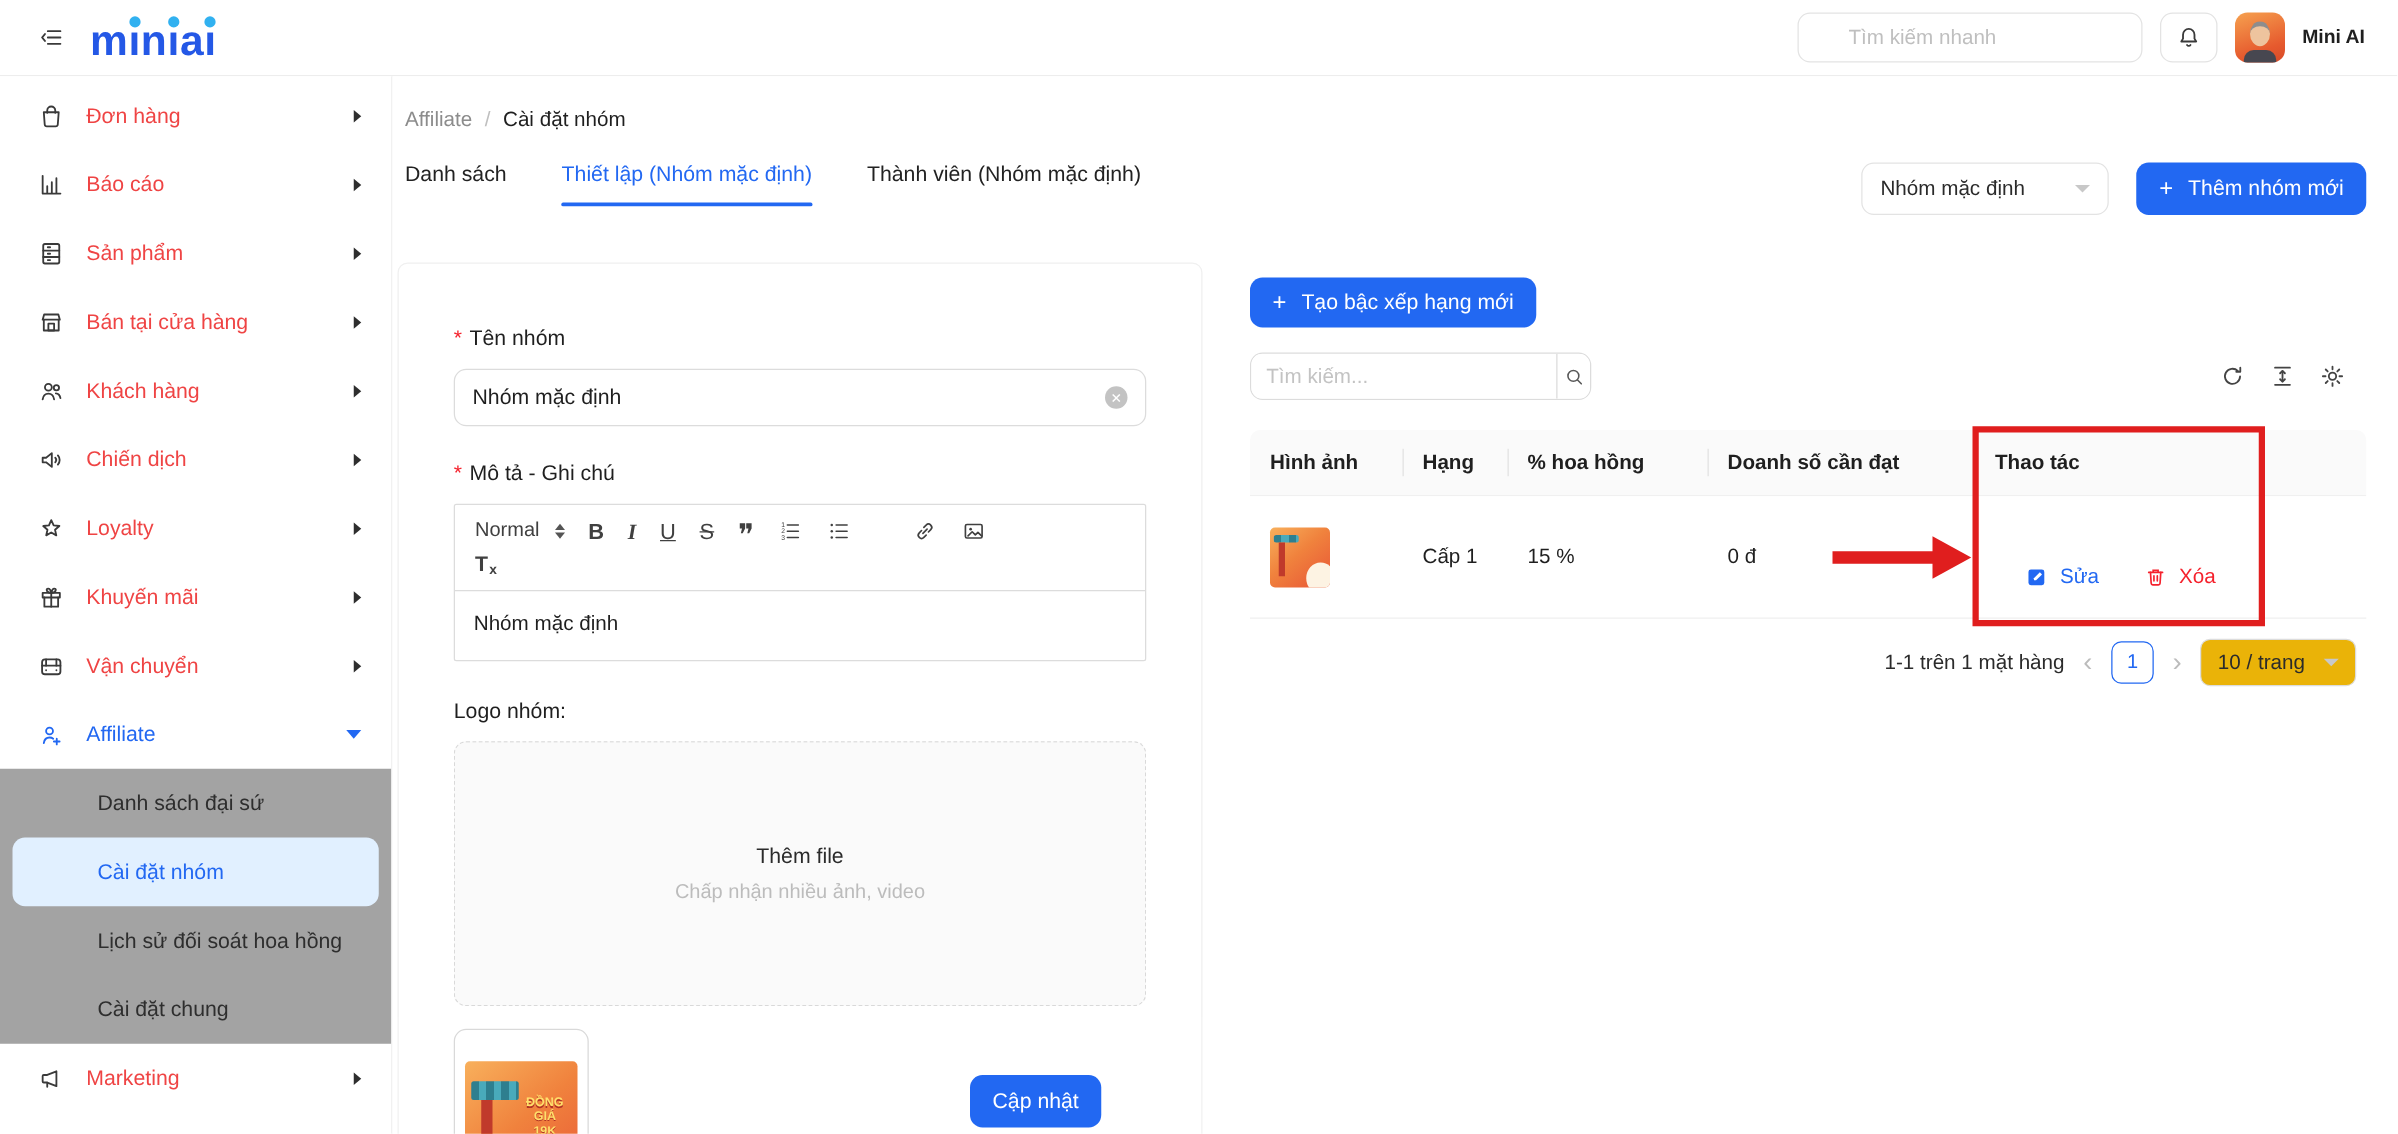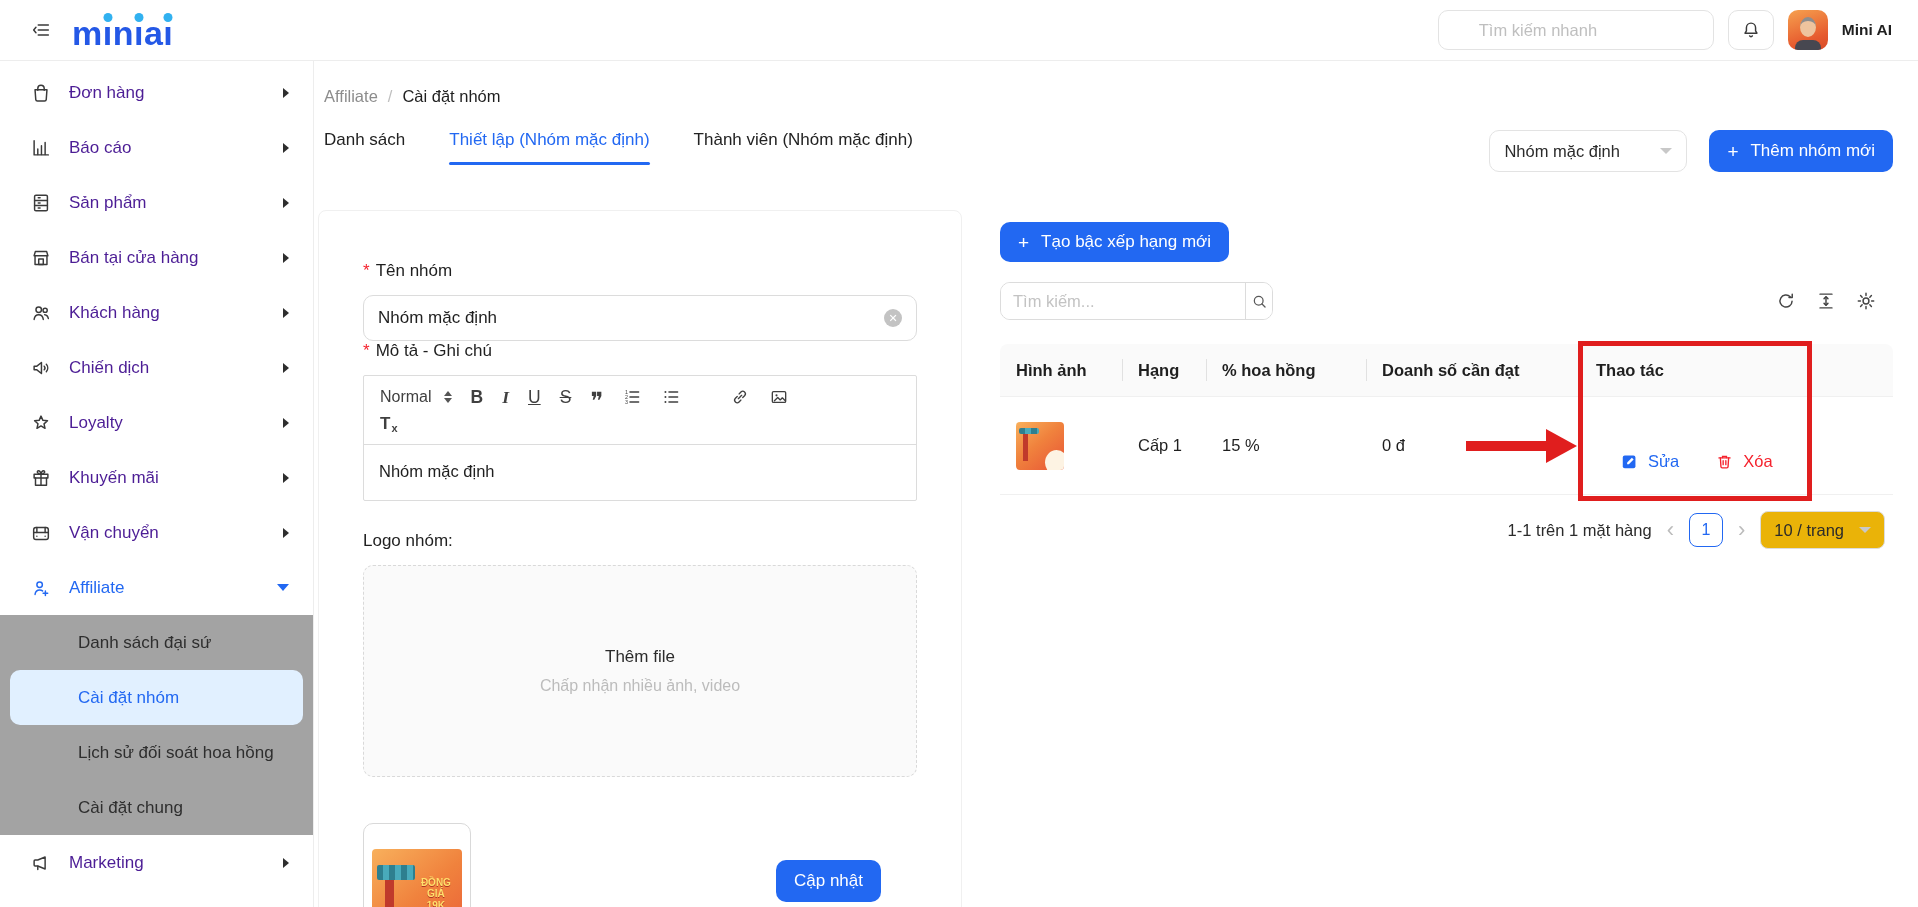"Đơn hàng" .nav-item { color: #4c1d95 -> #ef4444 }
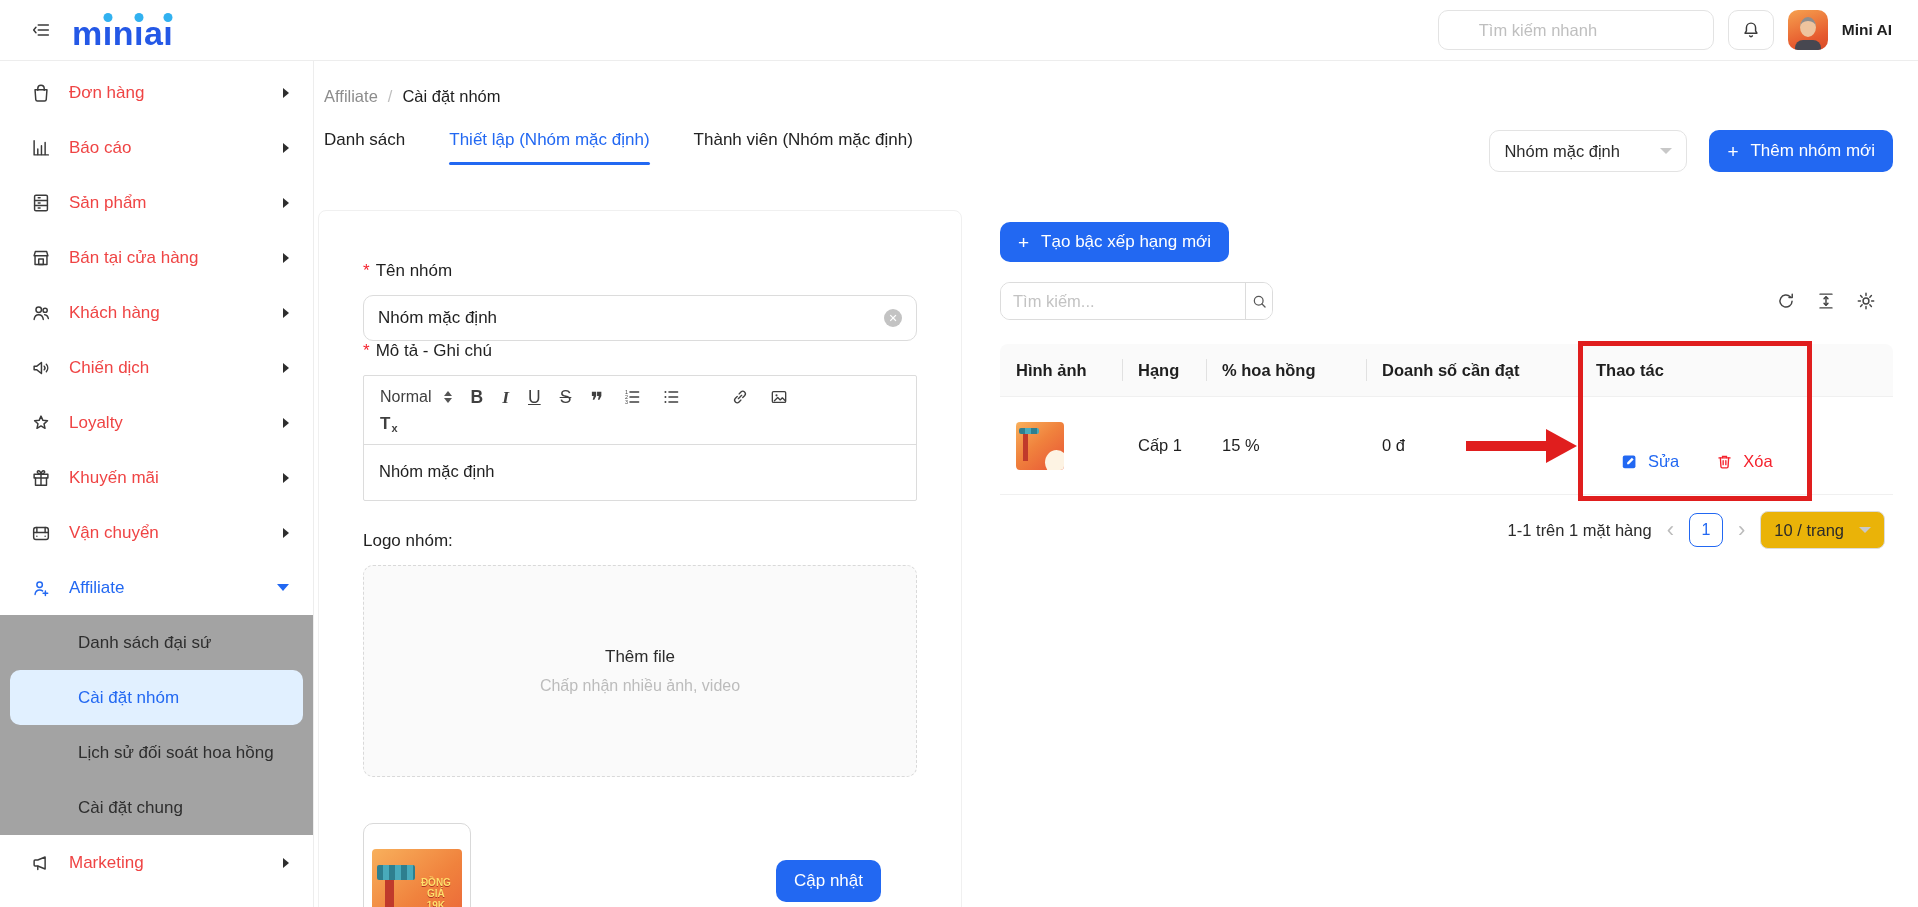"* Mô tả - Ghi" .desc-label { margin-top: none -> 28px }
